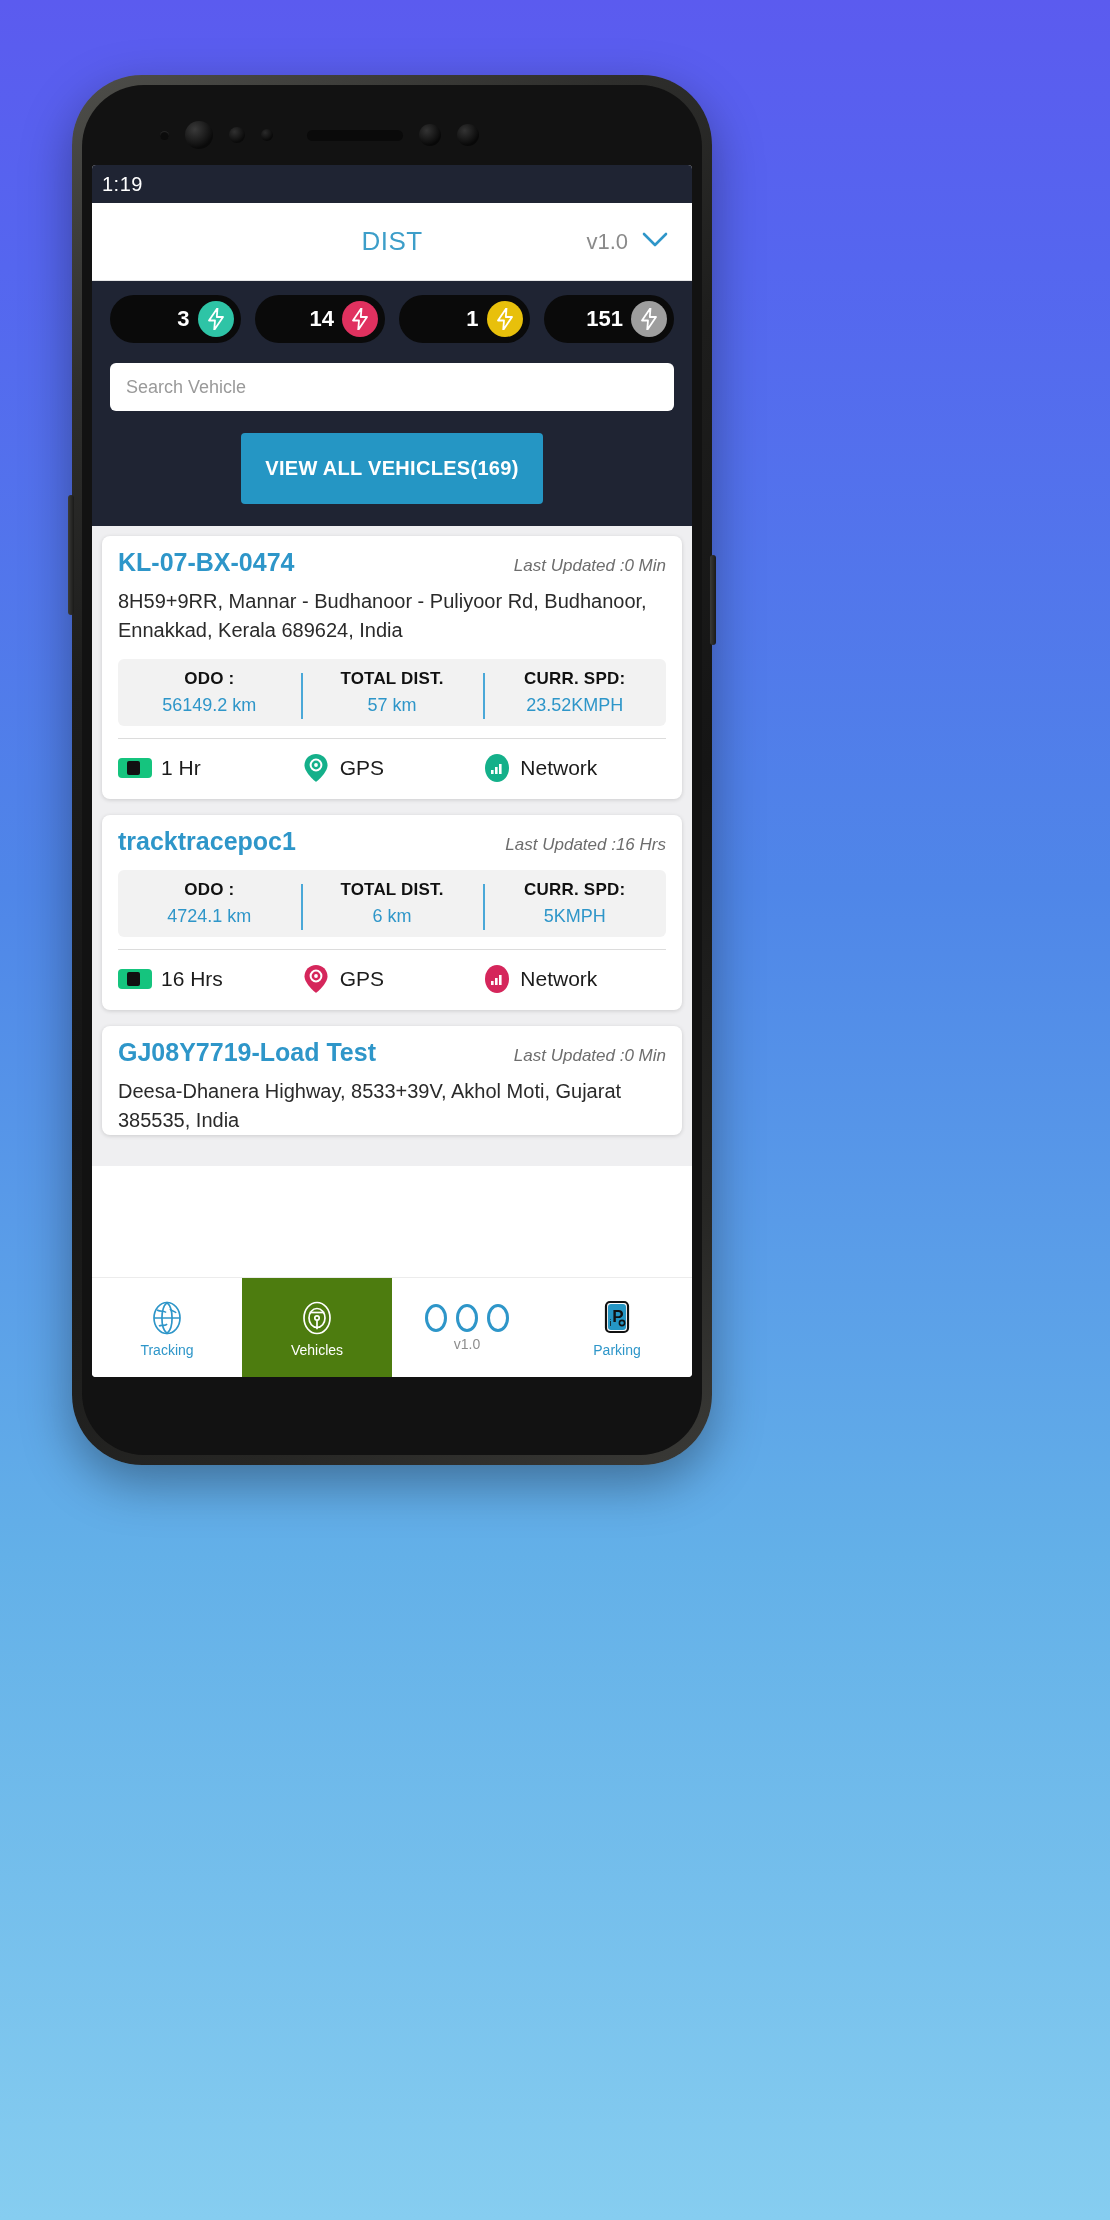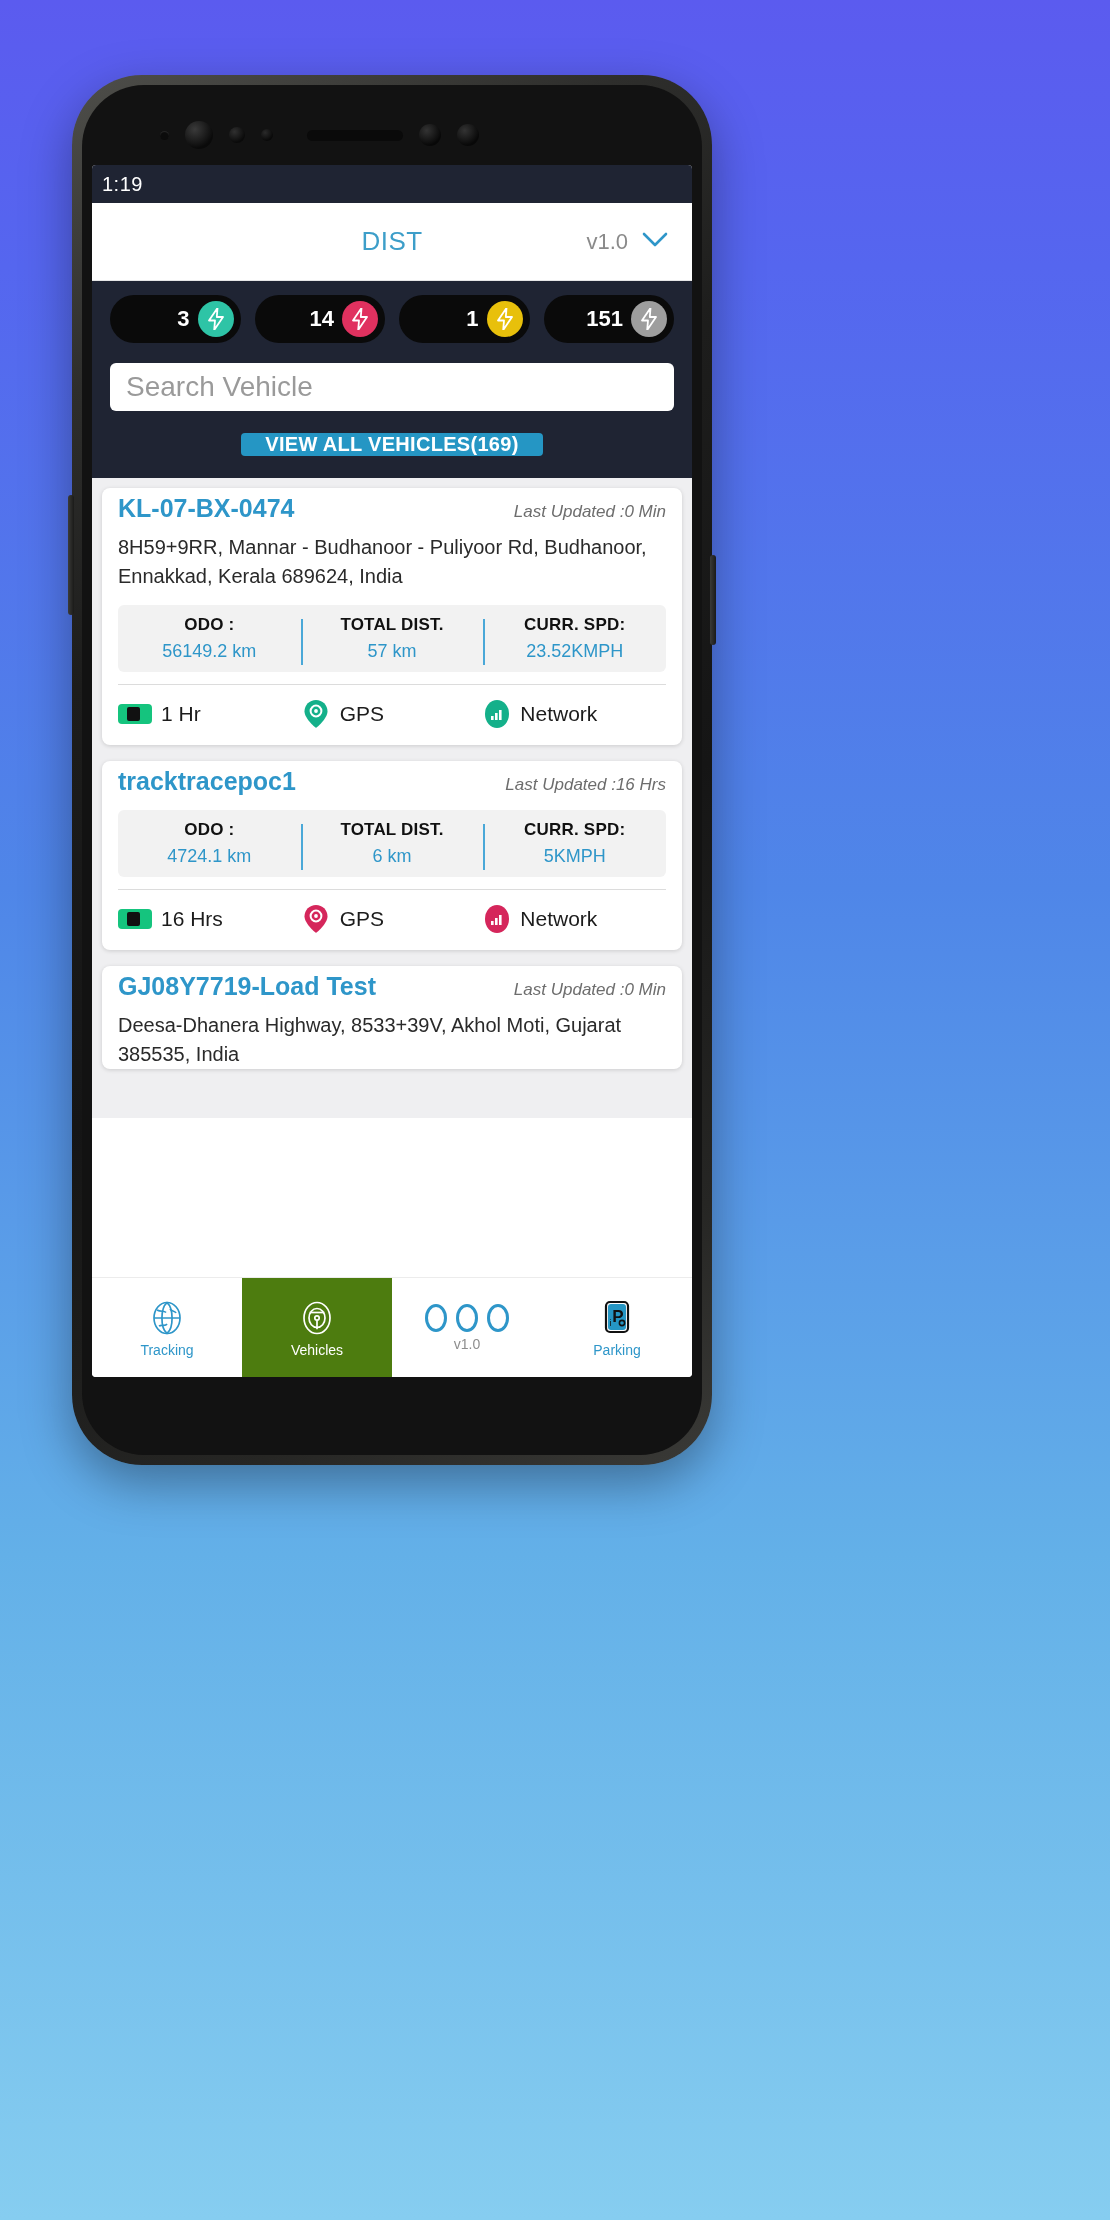"Search Vehicle" .search-box input { font-size: 28px -> 18px }
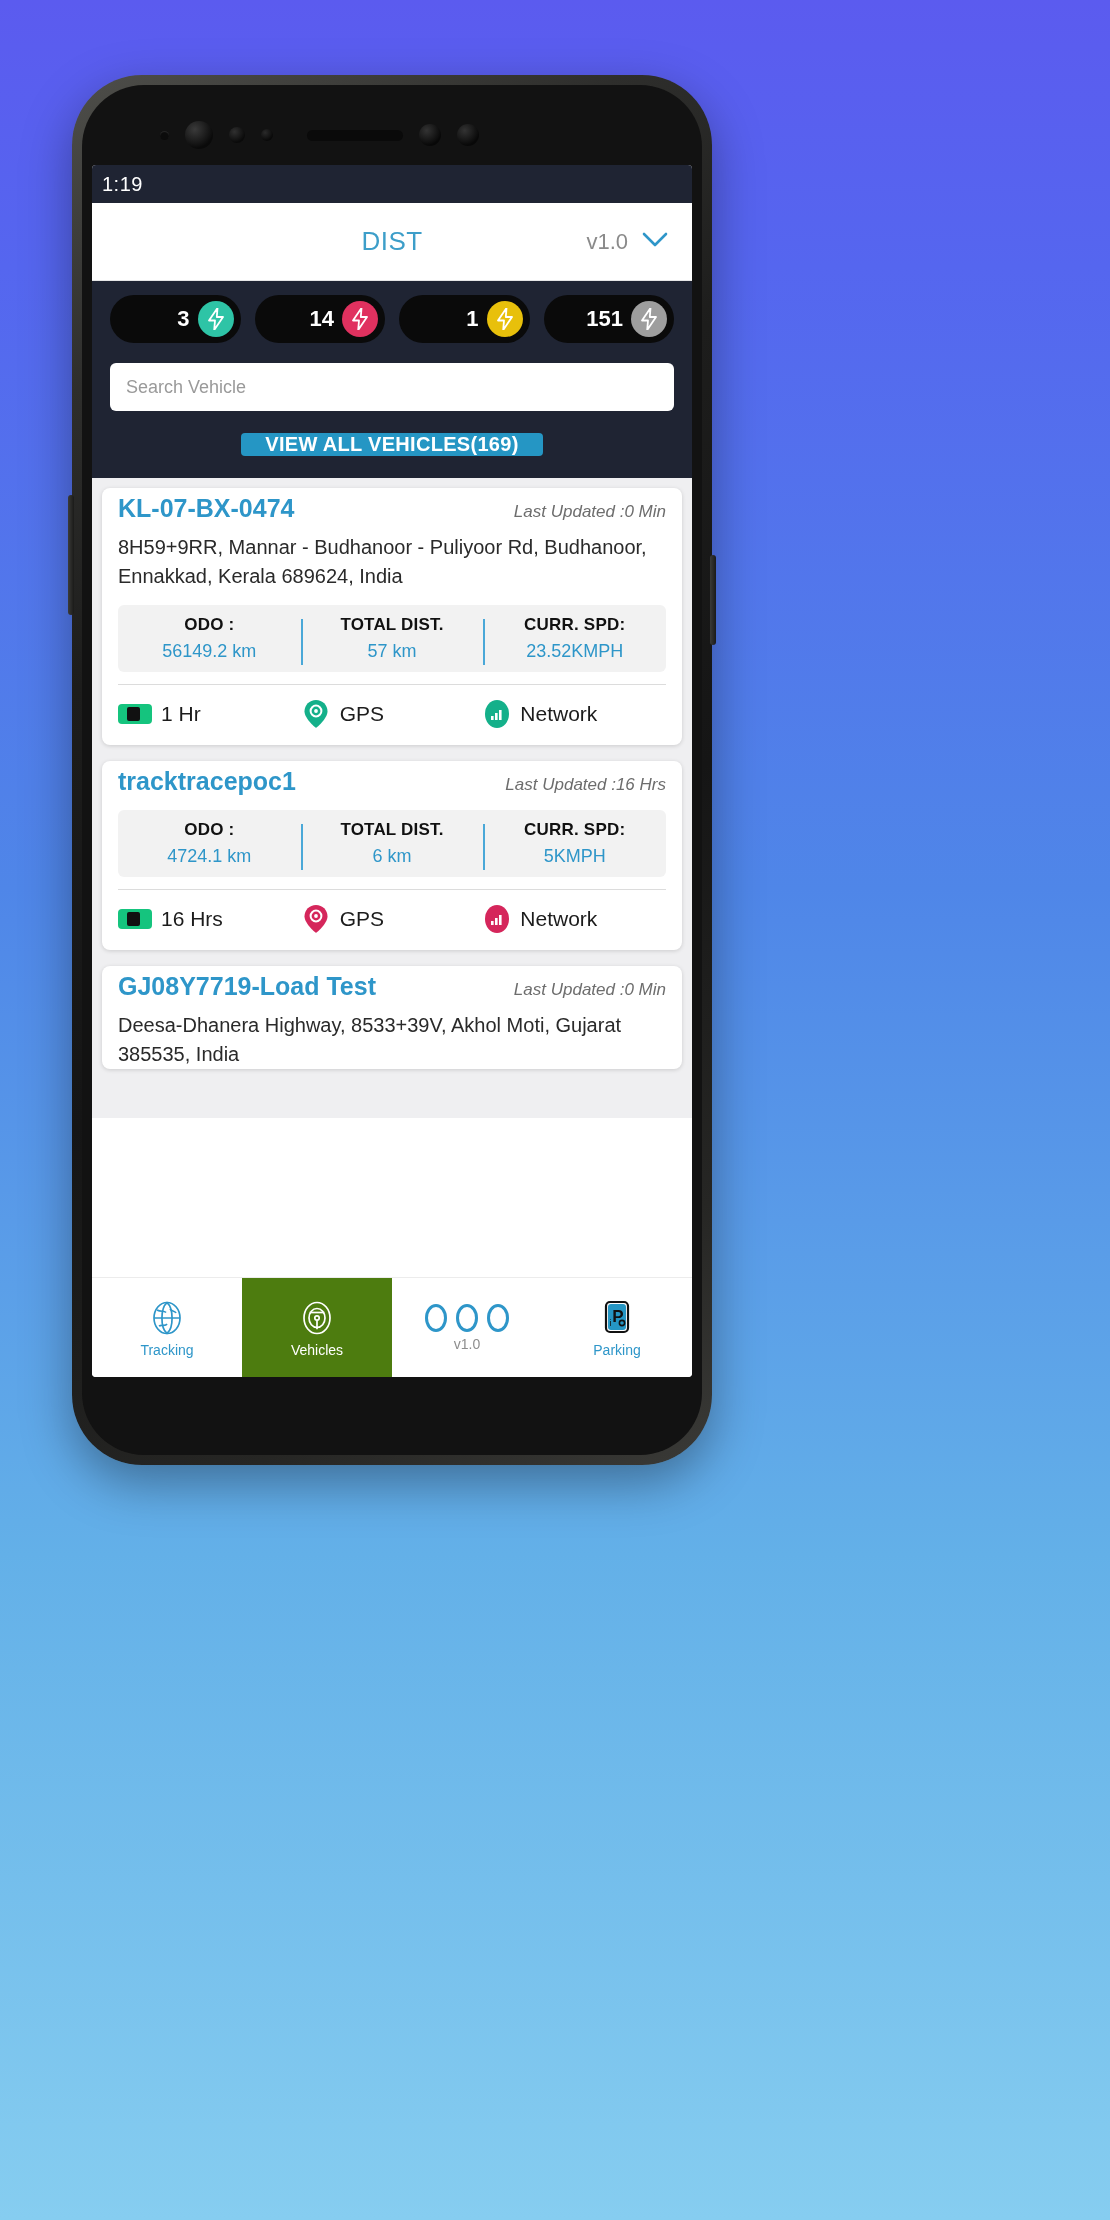"VIEW ALL VEHICLES(169)" .viewall-btn { padding: 0 24px -> 24px 24px }
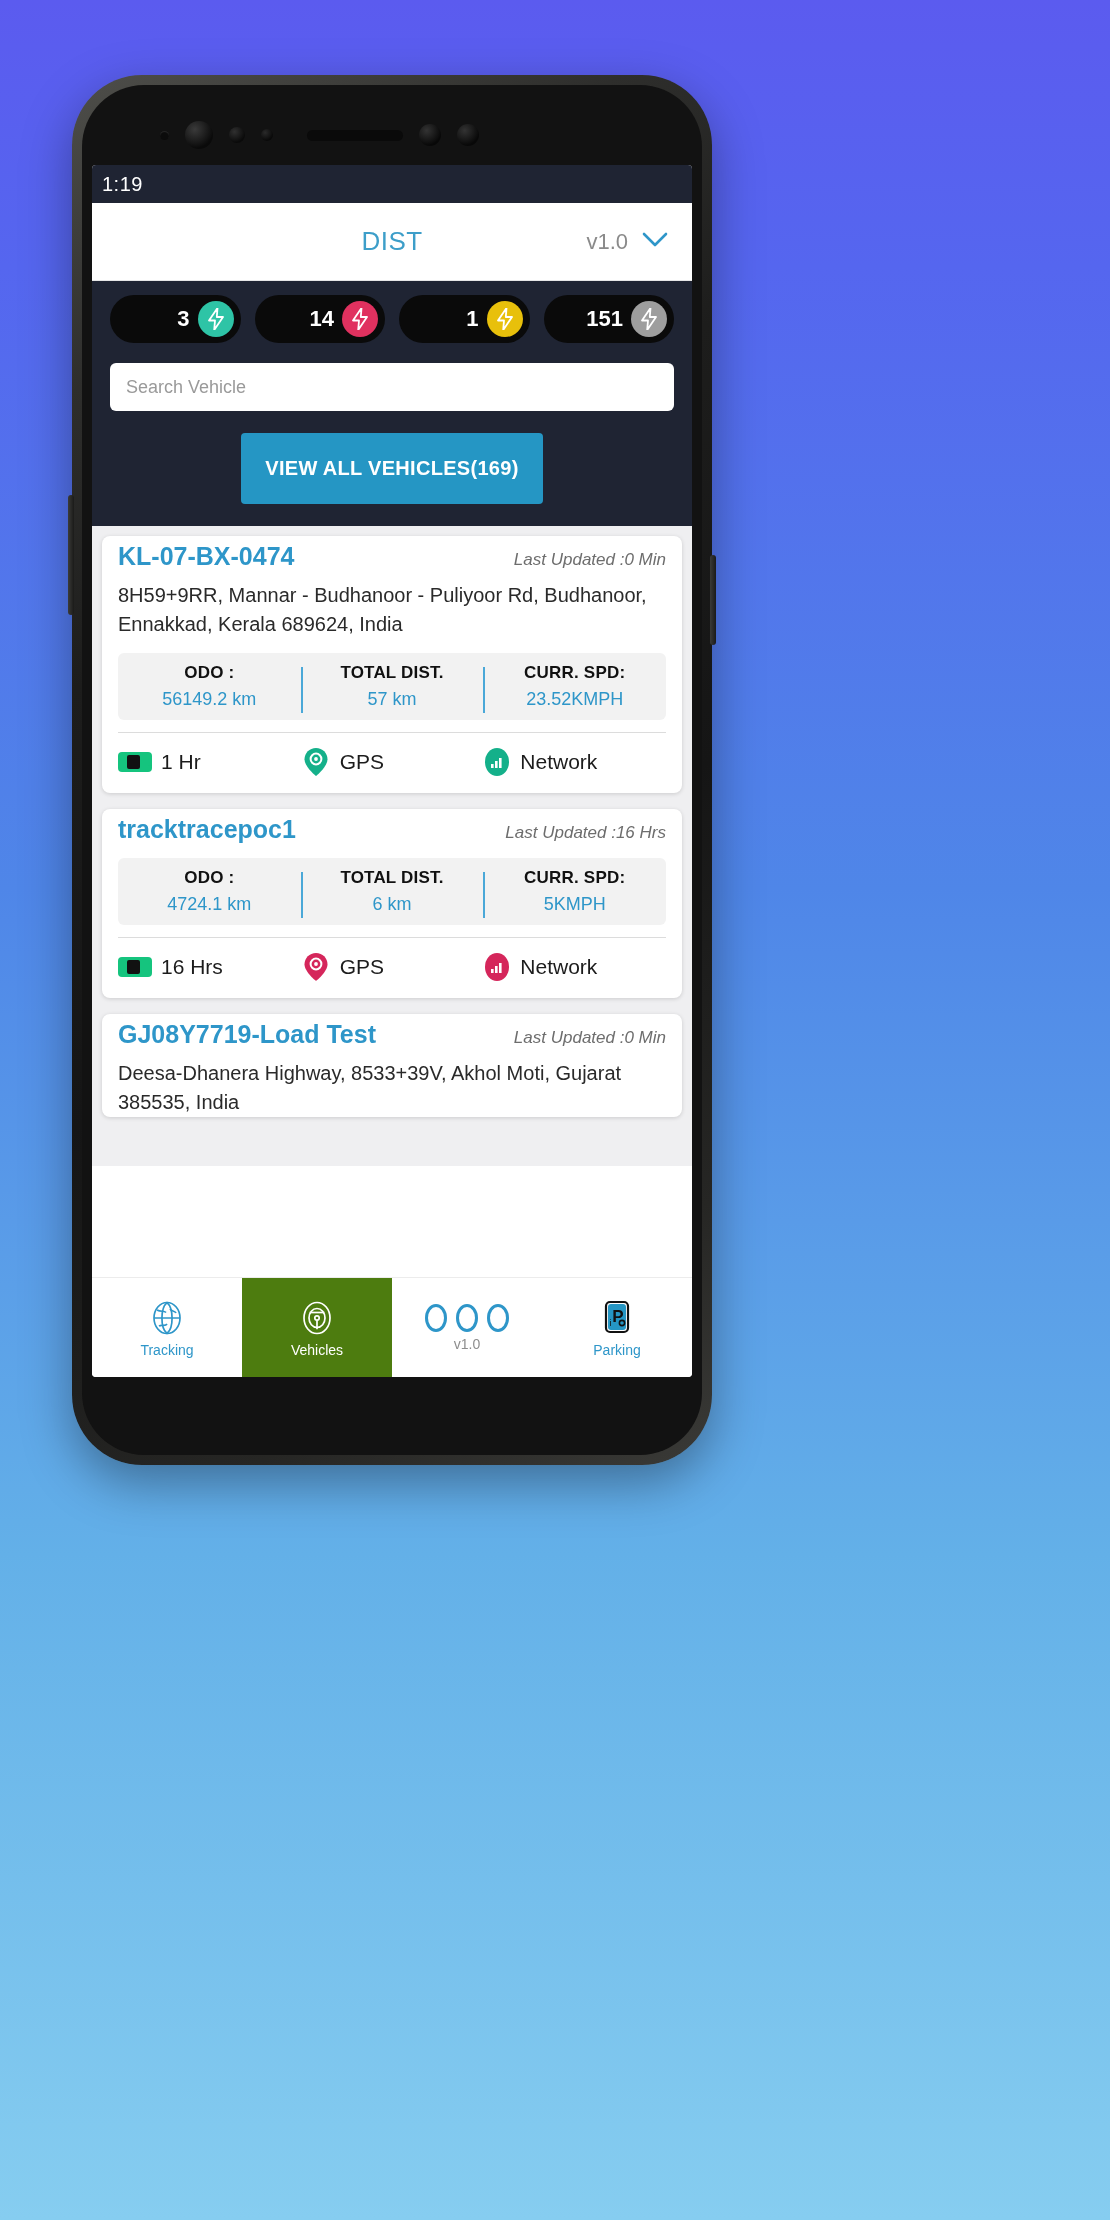"KL-07-BX-0474" .card { padding: 6px 16px 0 16px -> 12px 16px 0 16px }
